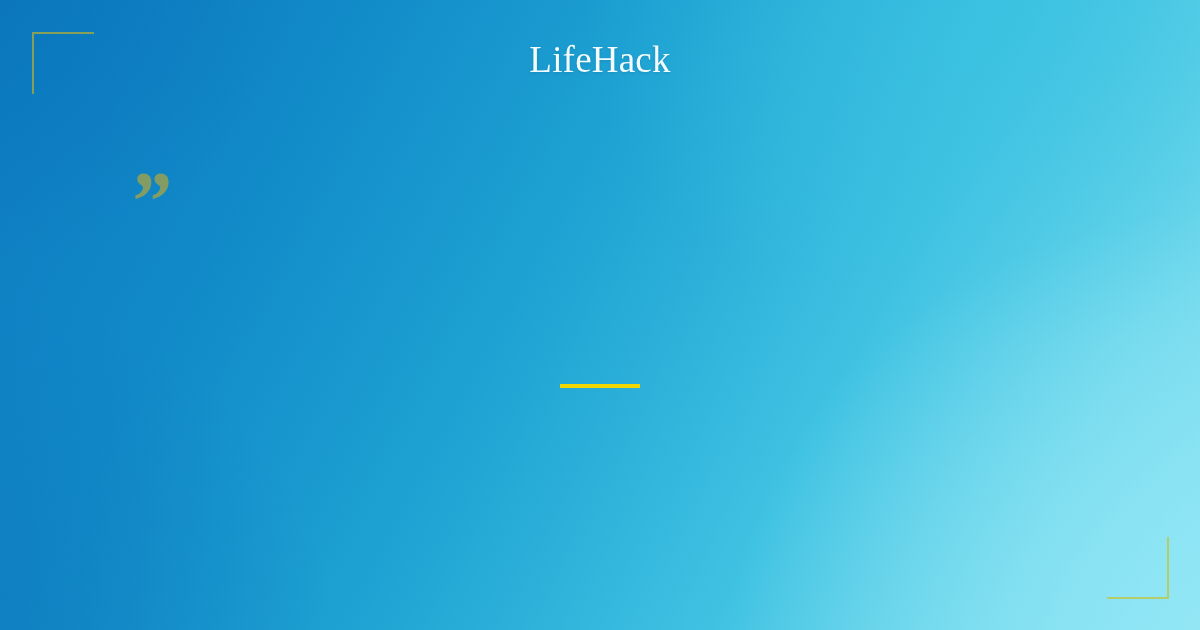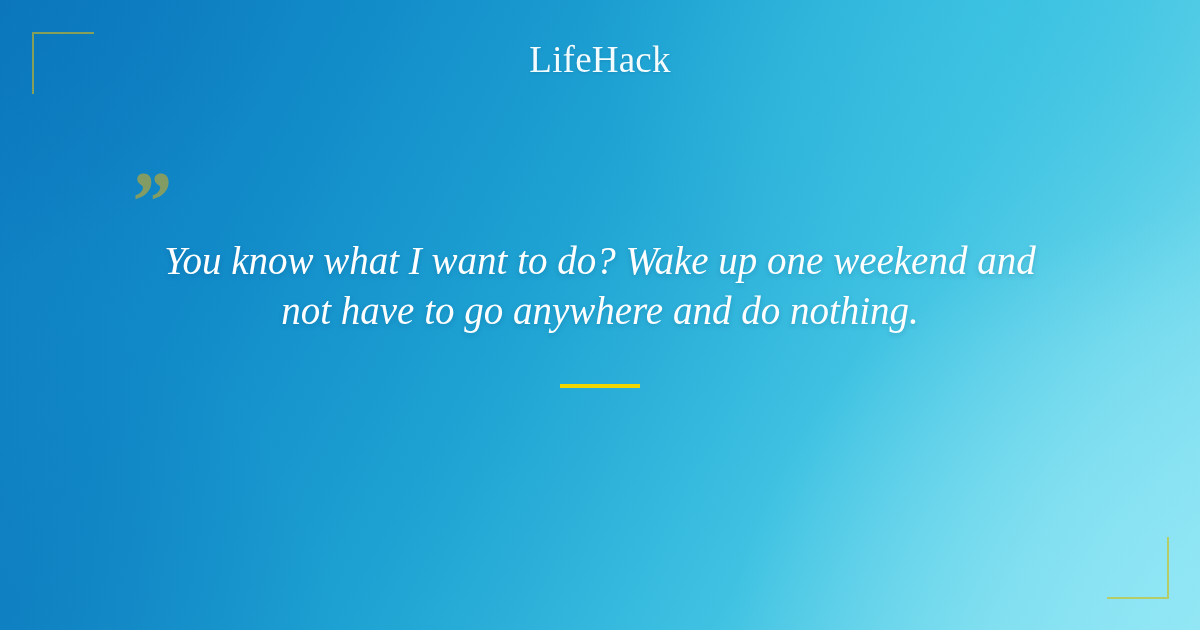"You know what I want" div.quote-body { html: <div> <span>You know what I want to do? Wake up one weekend and</span> <span>not have to go anywhere and do nothing.</span> </div> -> none }
